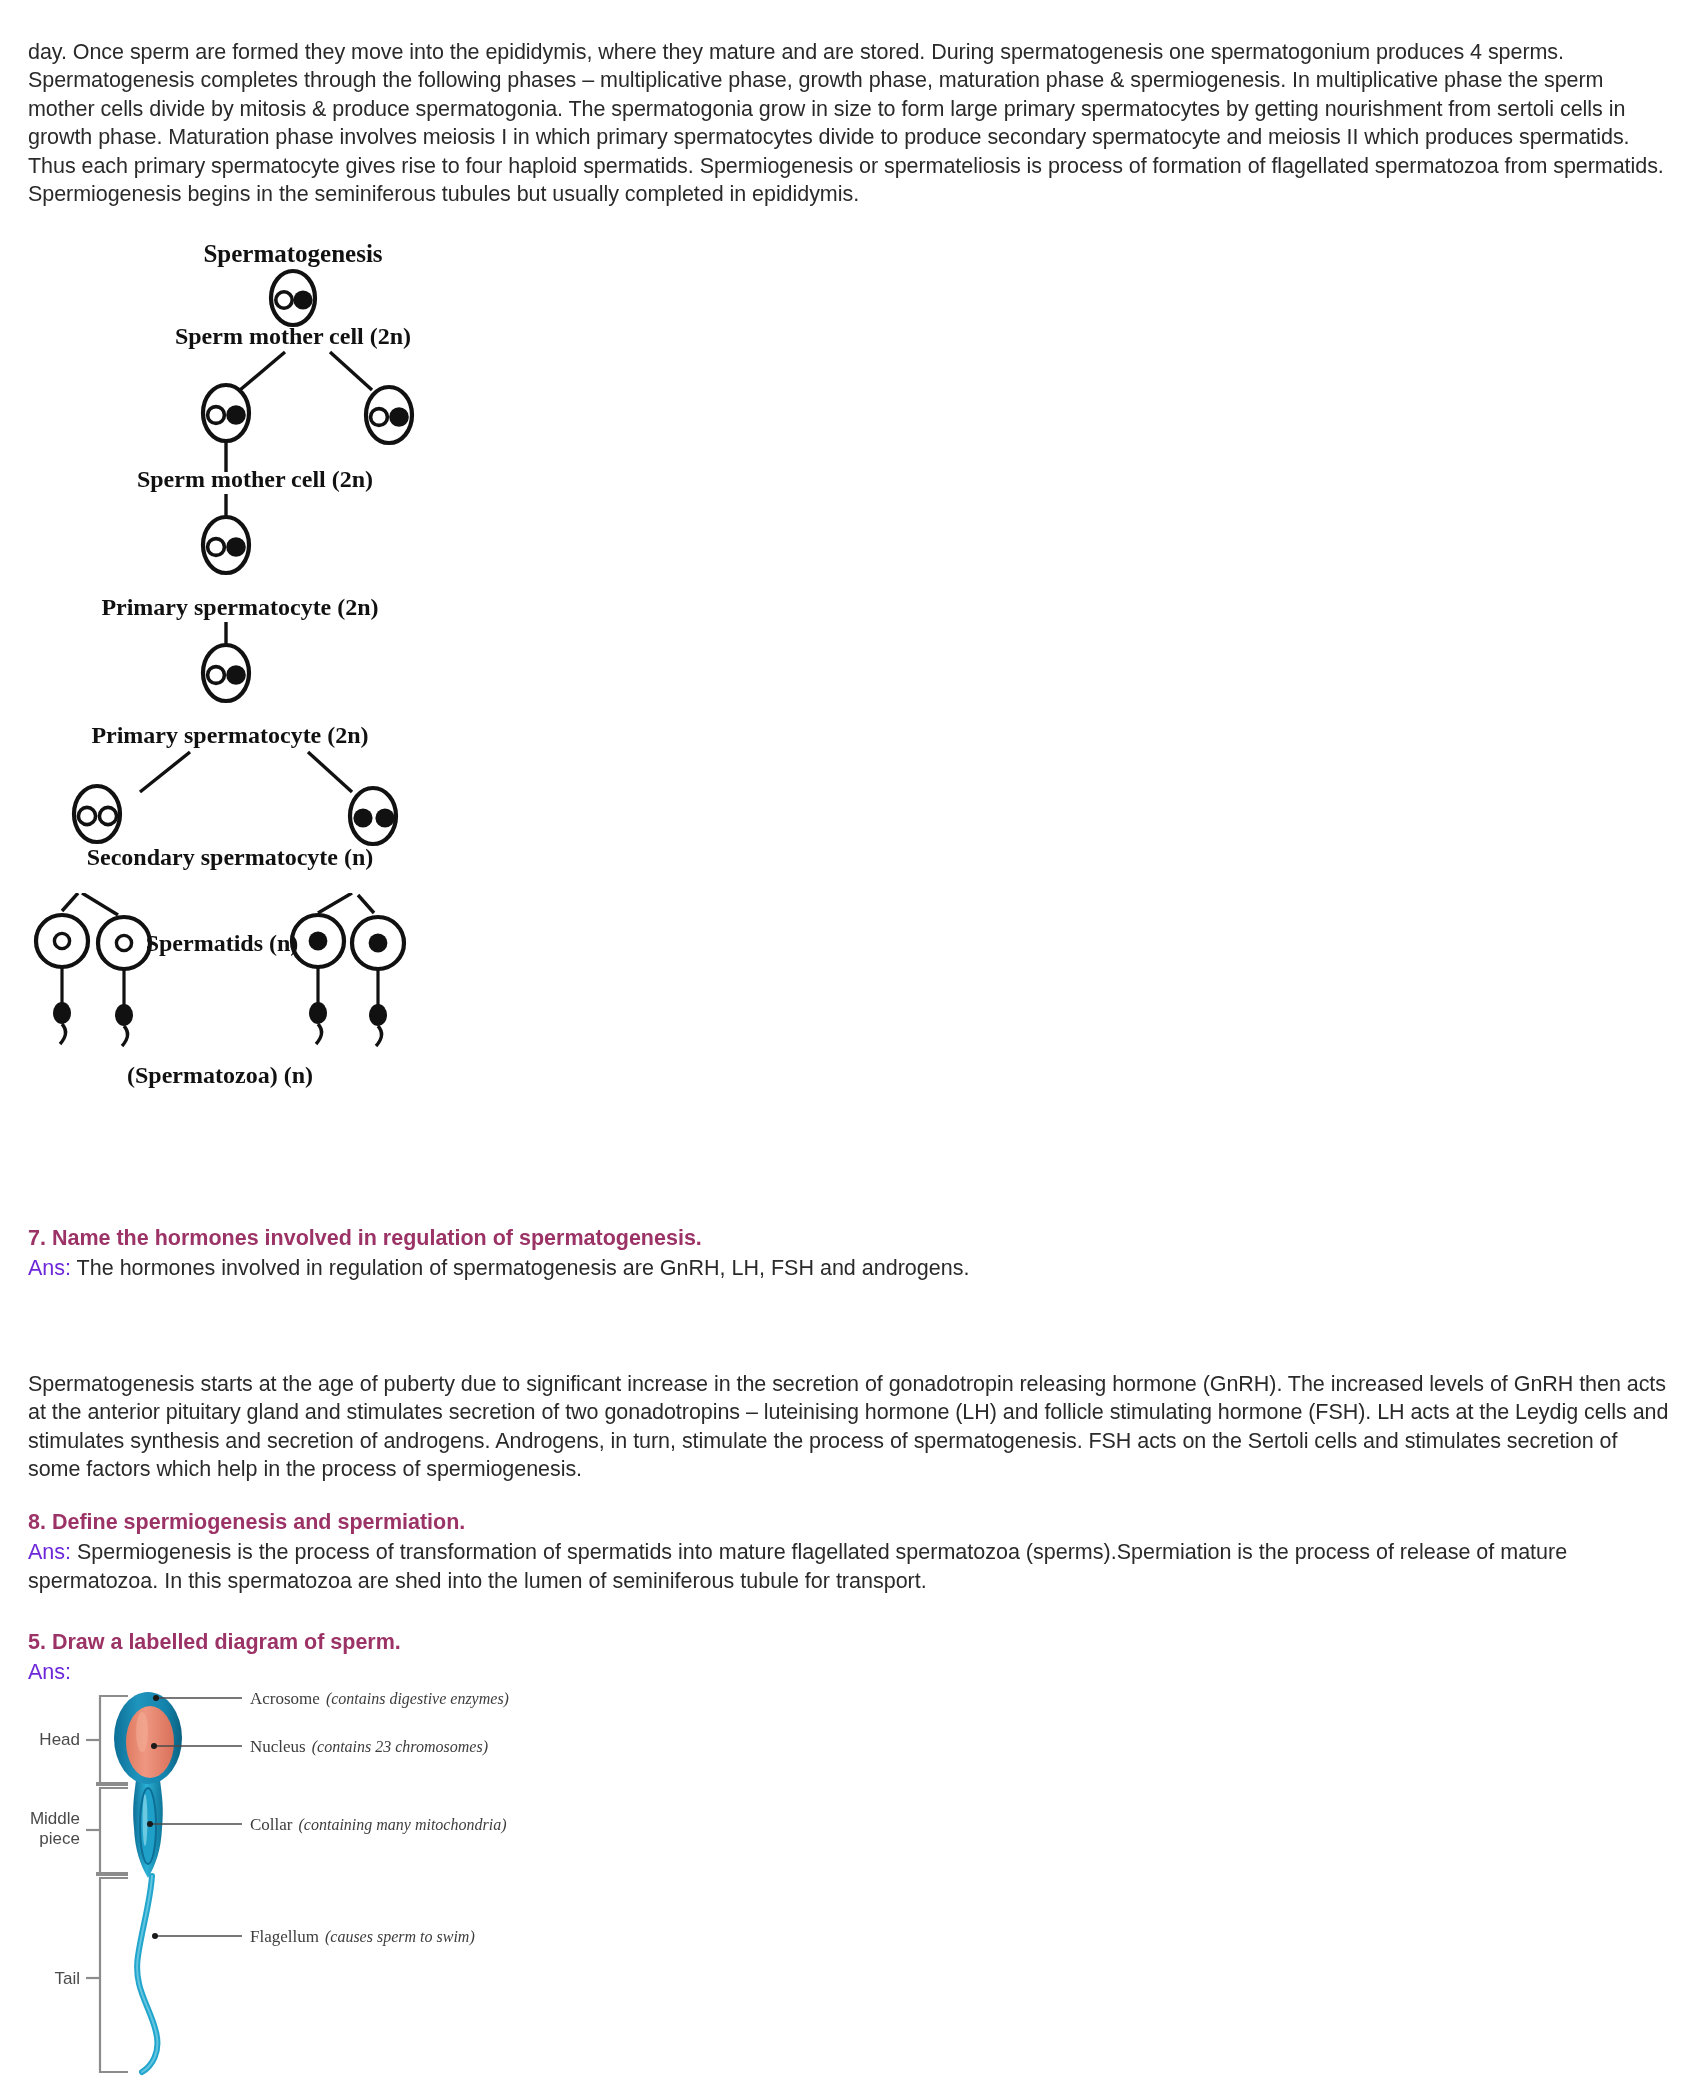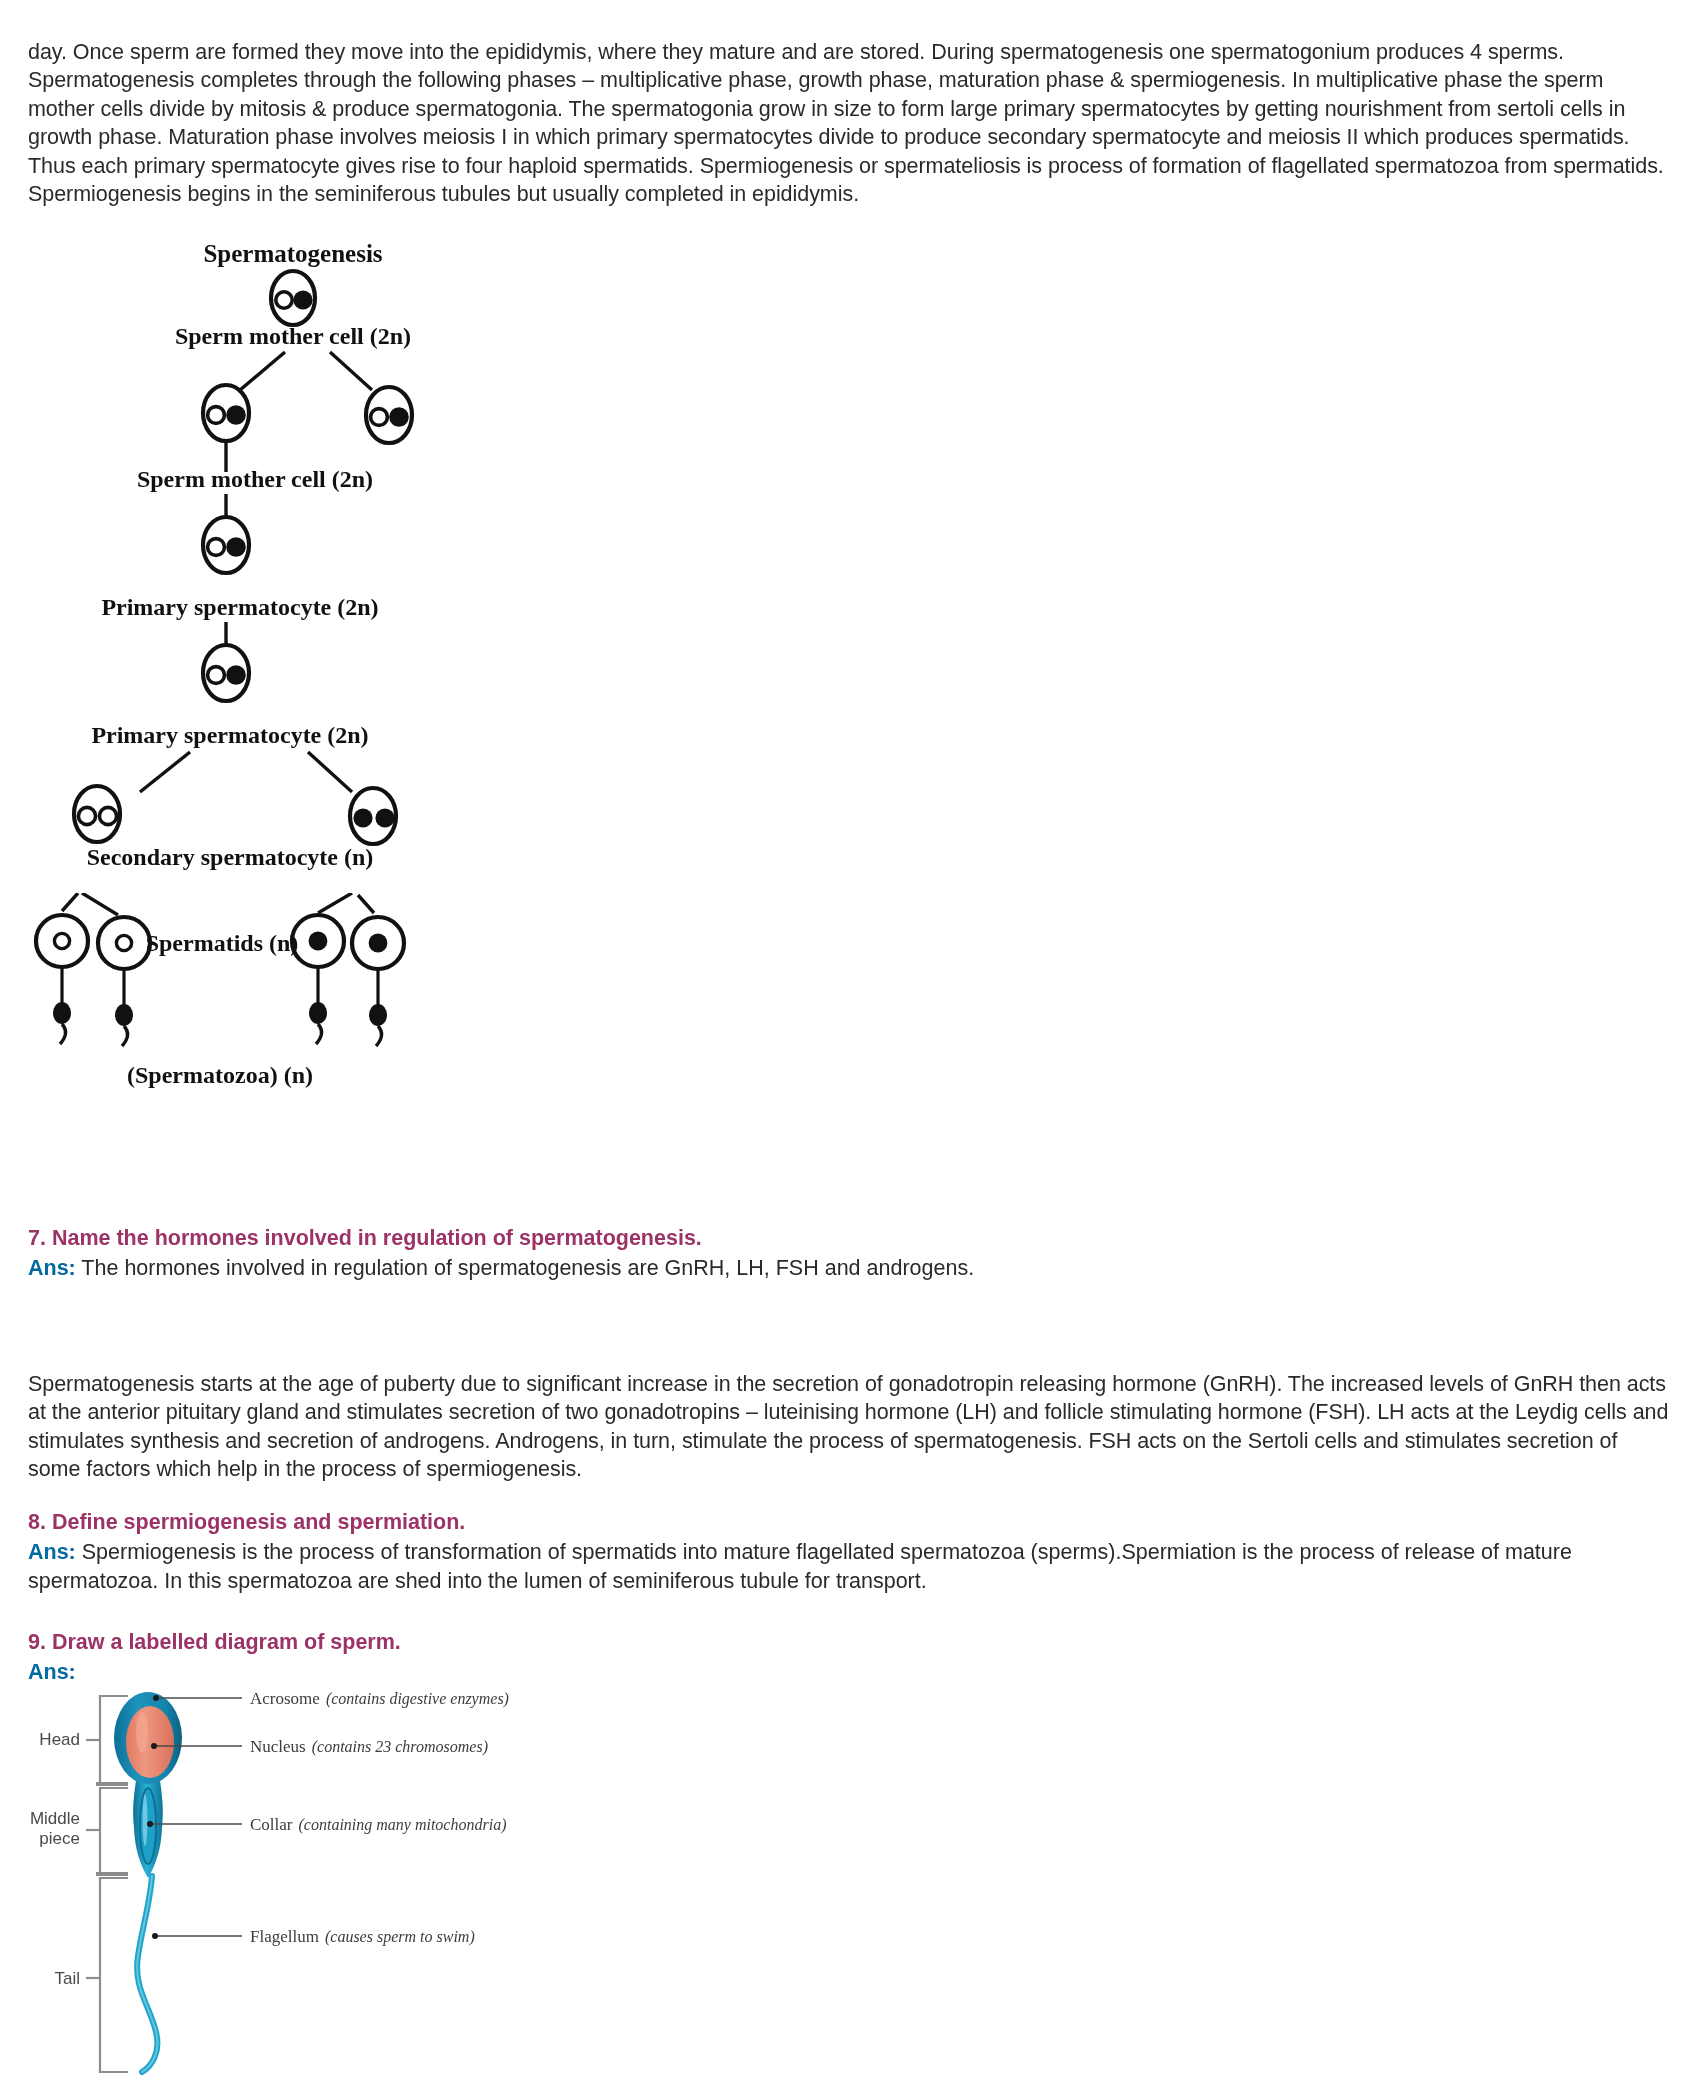"Ans:" .ans-tag { color: #0369a1 -> #6d28d9; font-weight: bold -> normal }
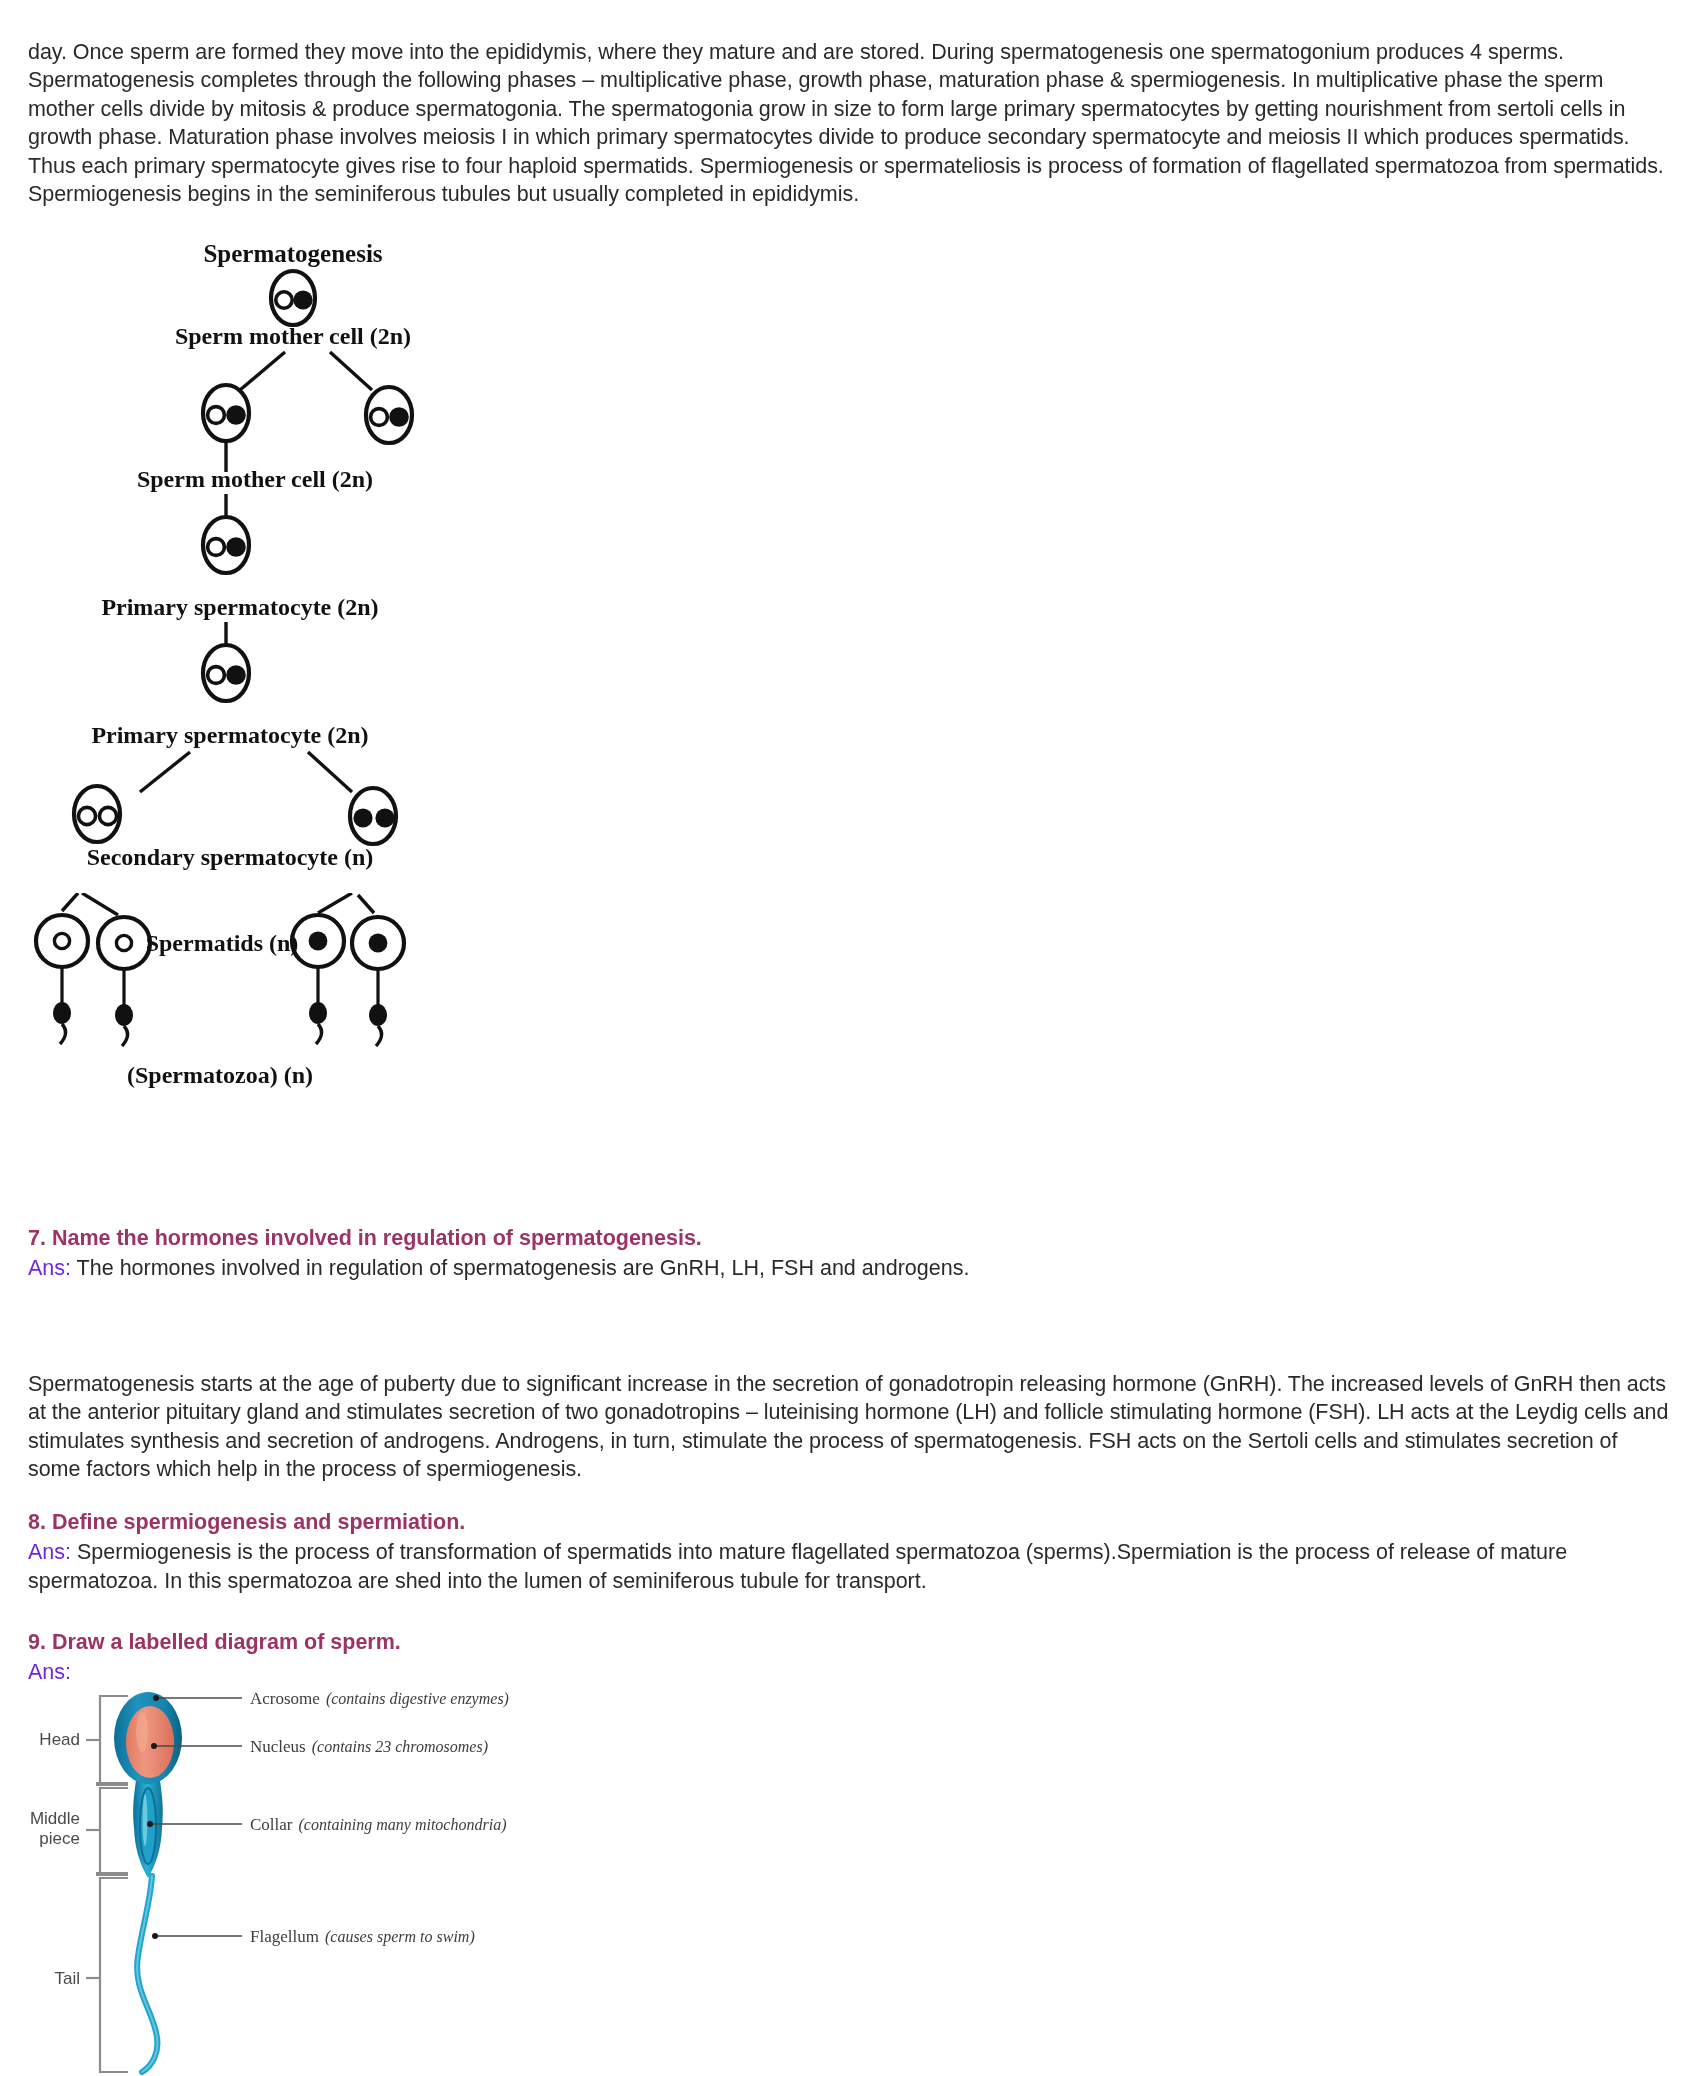"9. Draw a labelled diagram" p.q-head { text: 9 -> 5 }
